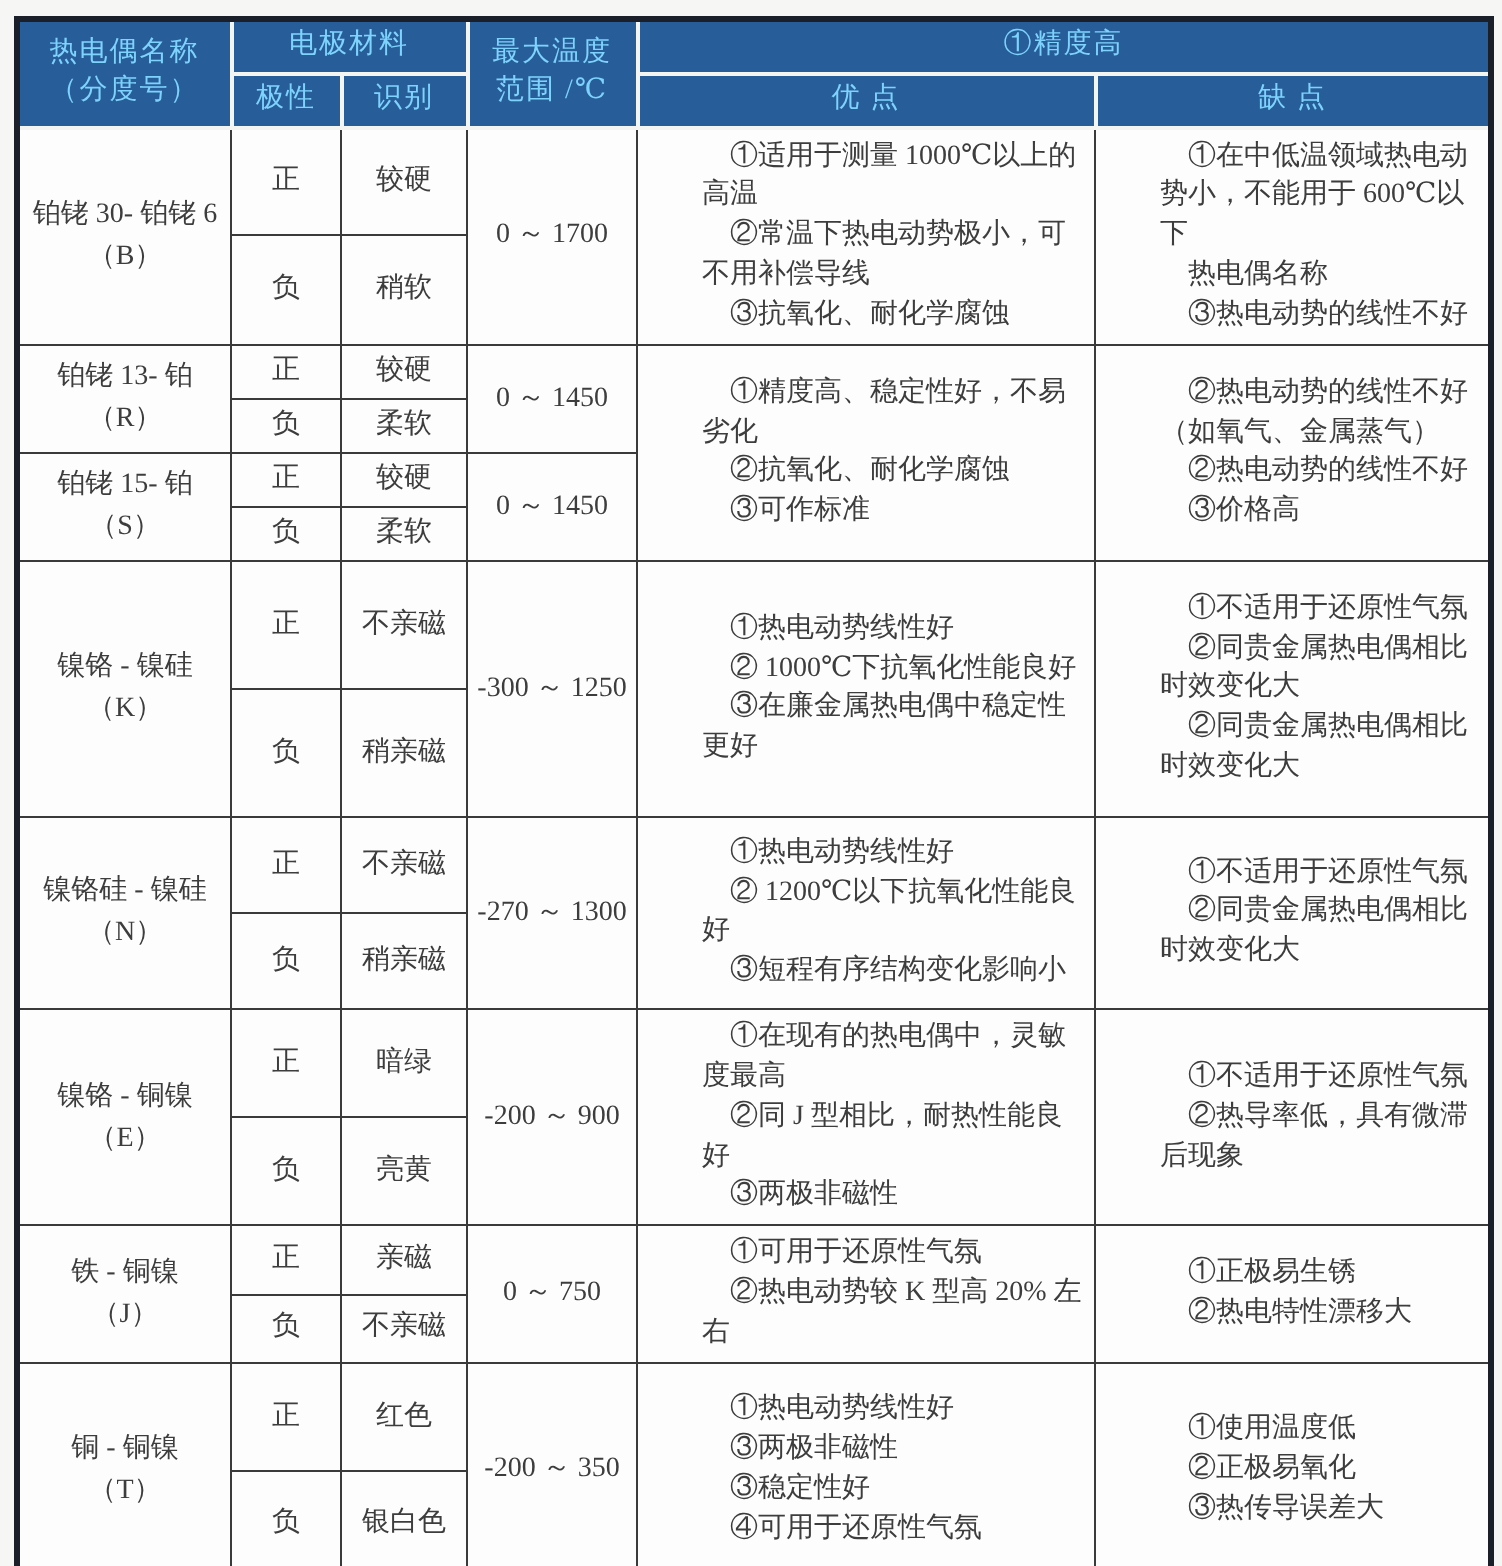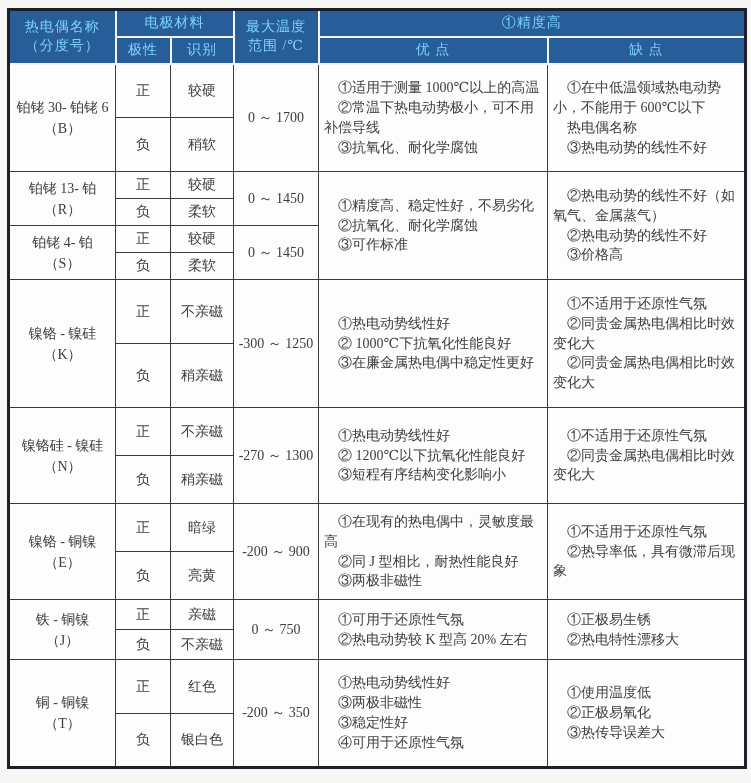"①适用于测量 1000℃以上的高温" td.txt .item { margin-left: none -> 27px }
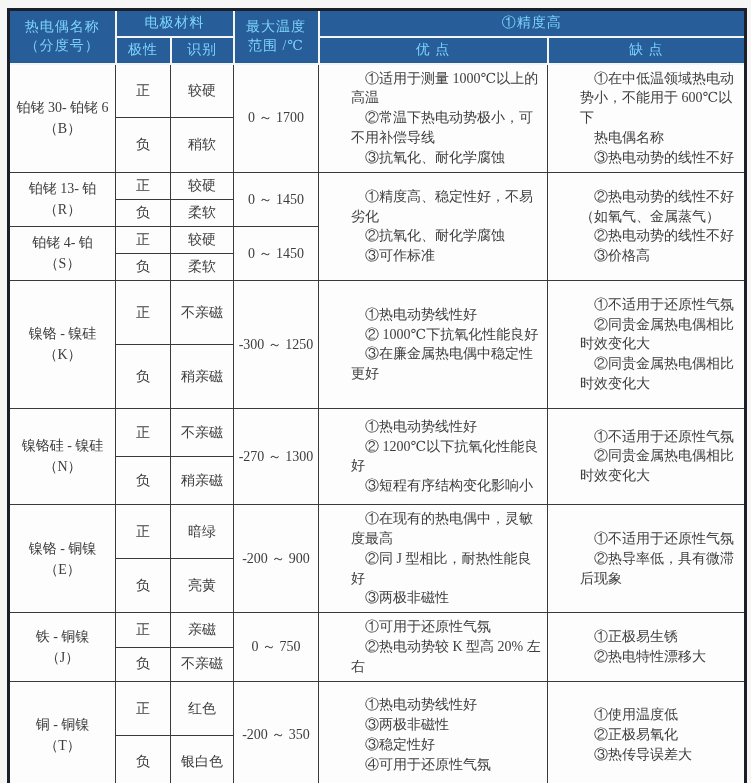"铂铑 4- 铂" div { text: 4- -> 15- }
